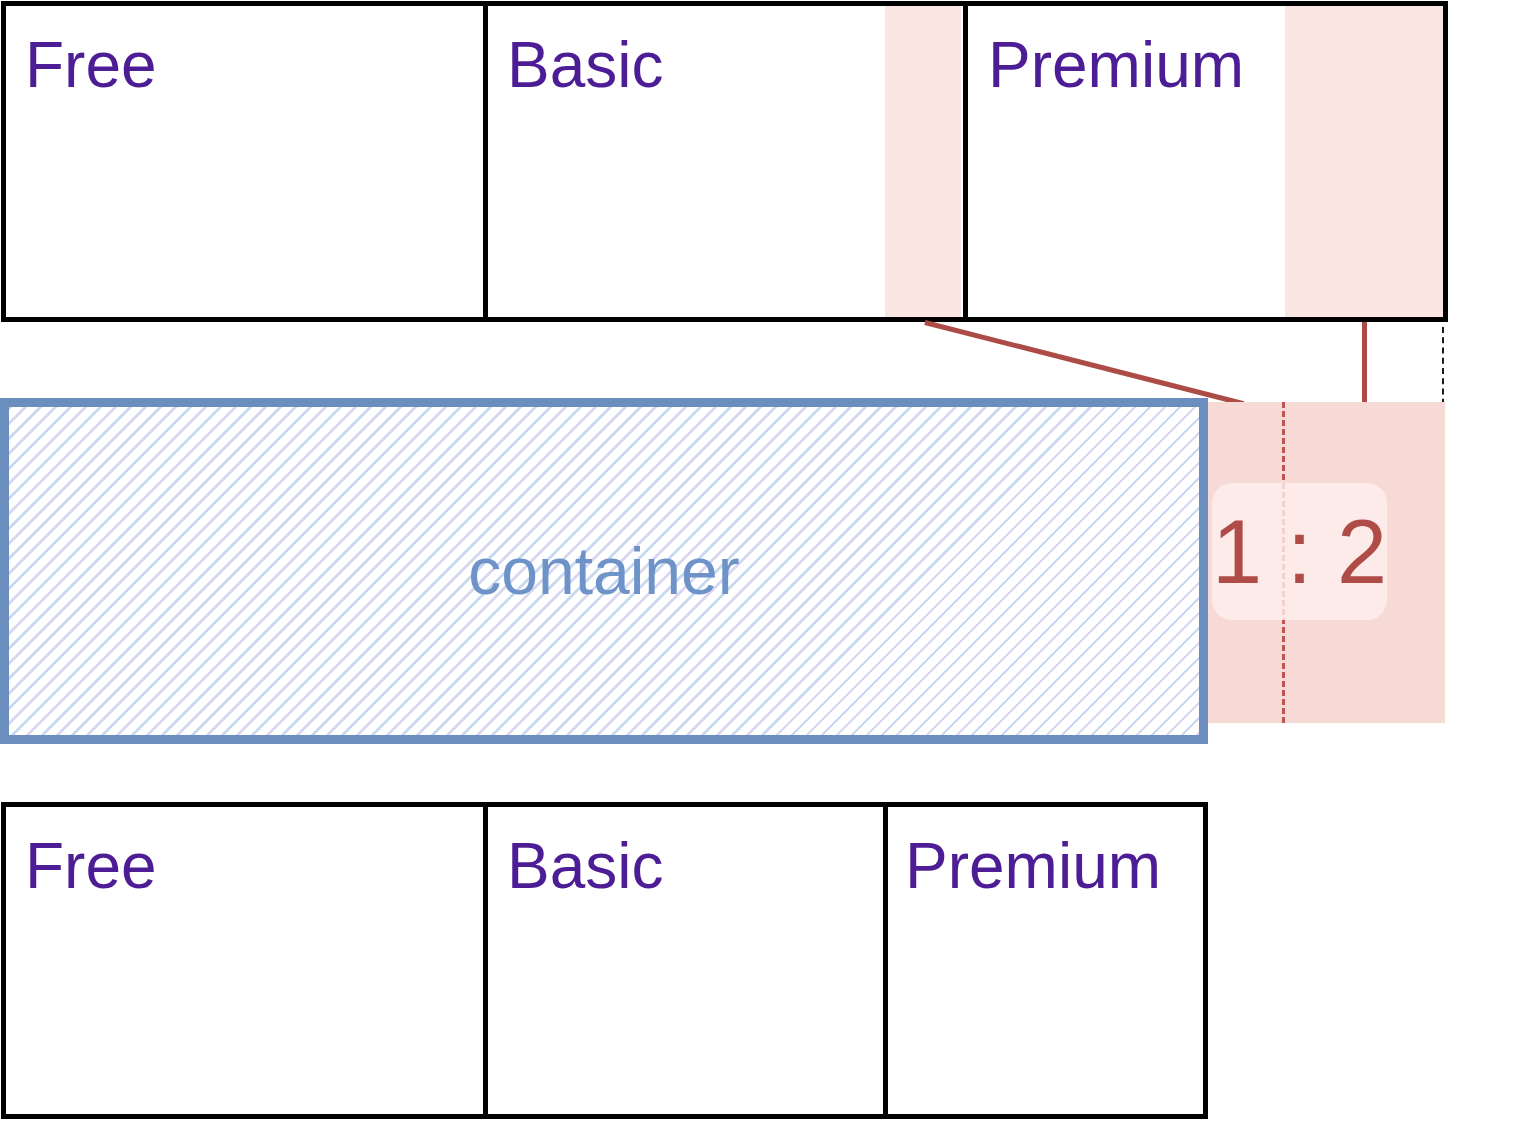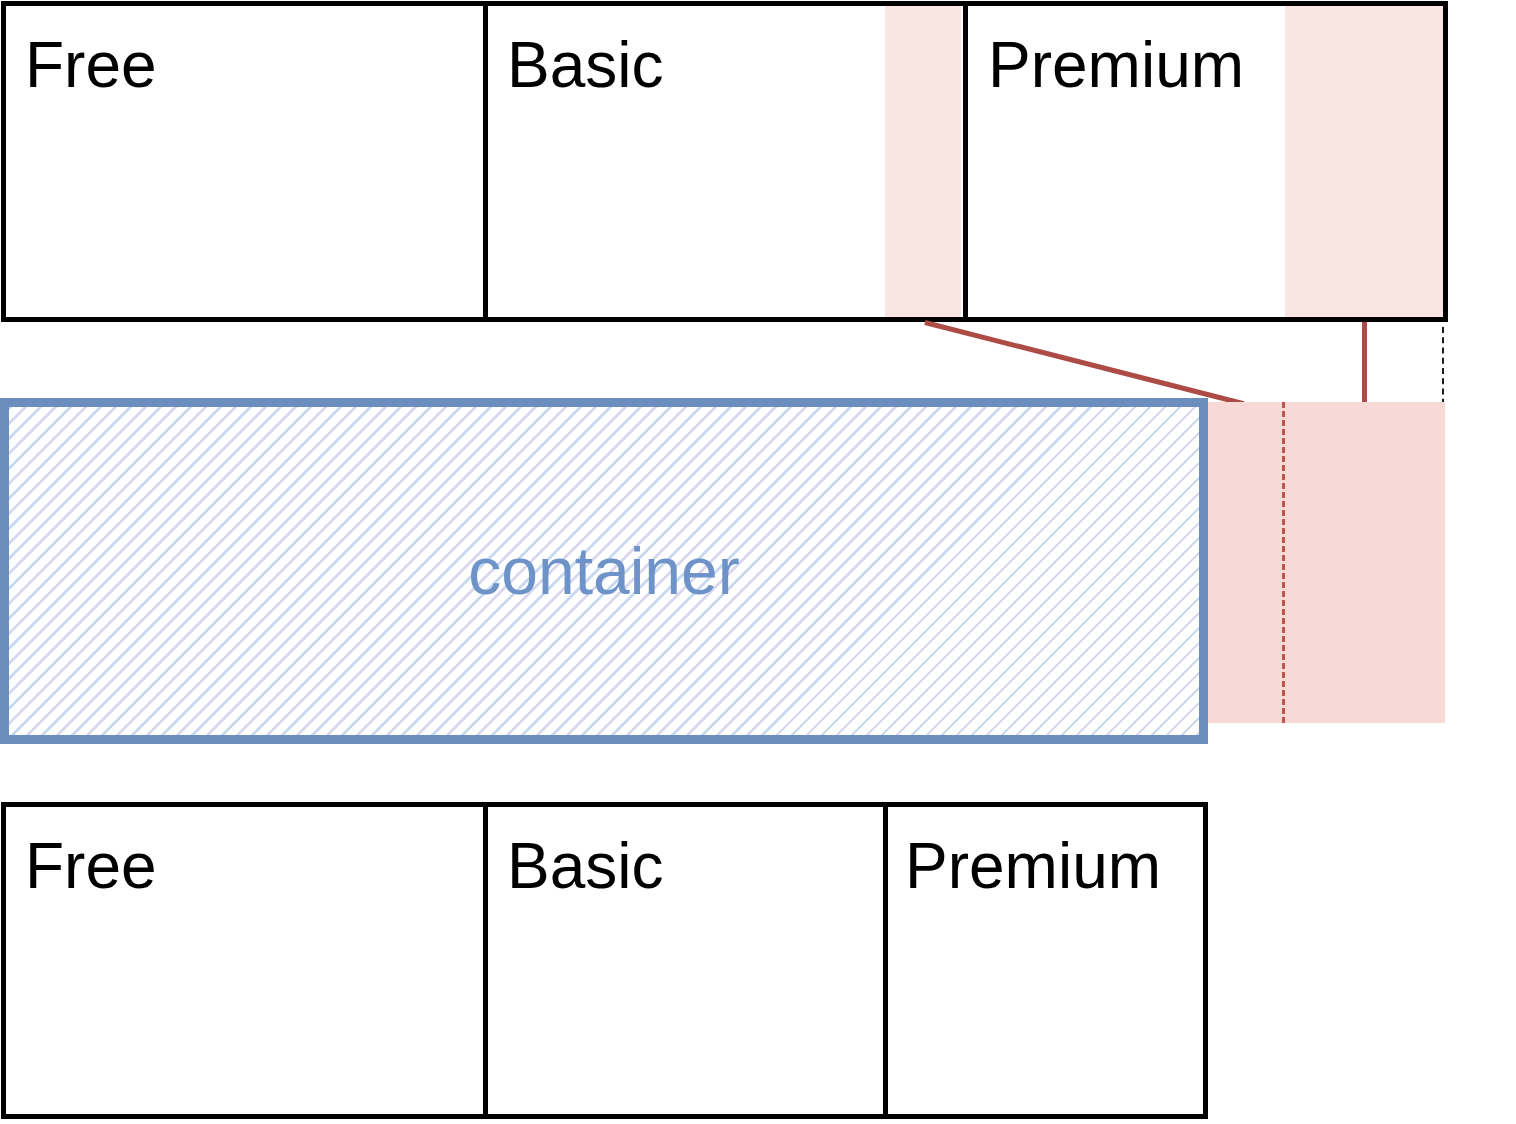"Free" .card-label { color: #000000 -> #4c1d95 }
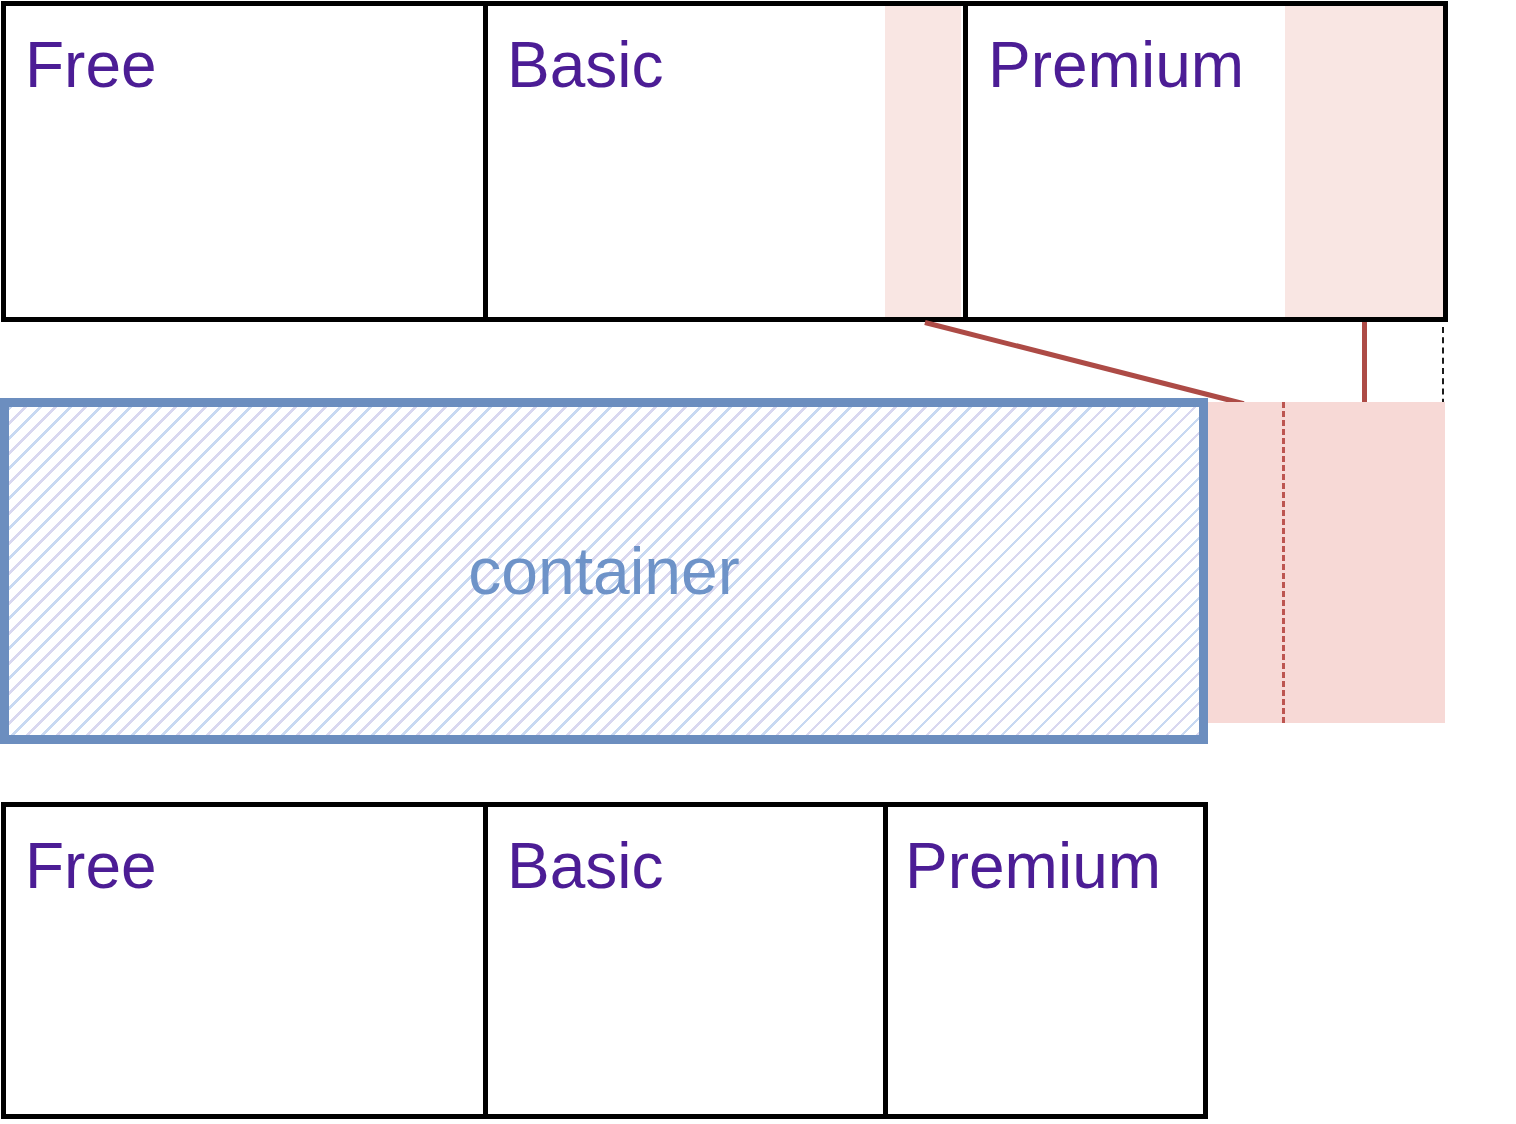"1 : 2" div.ratio-badge { html: none -> <div> <span>1 : 2</span> </div> }
